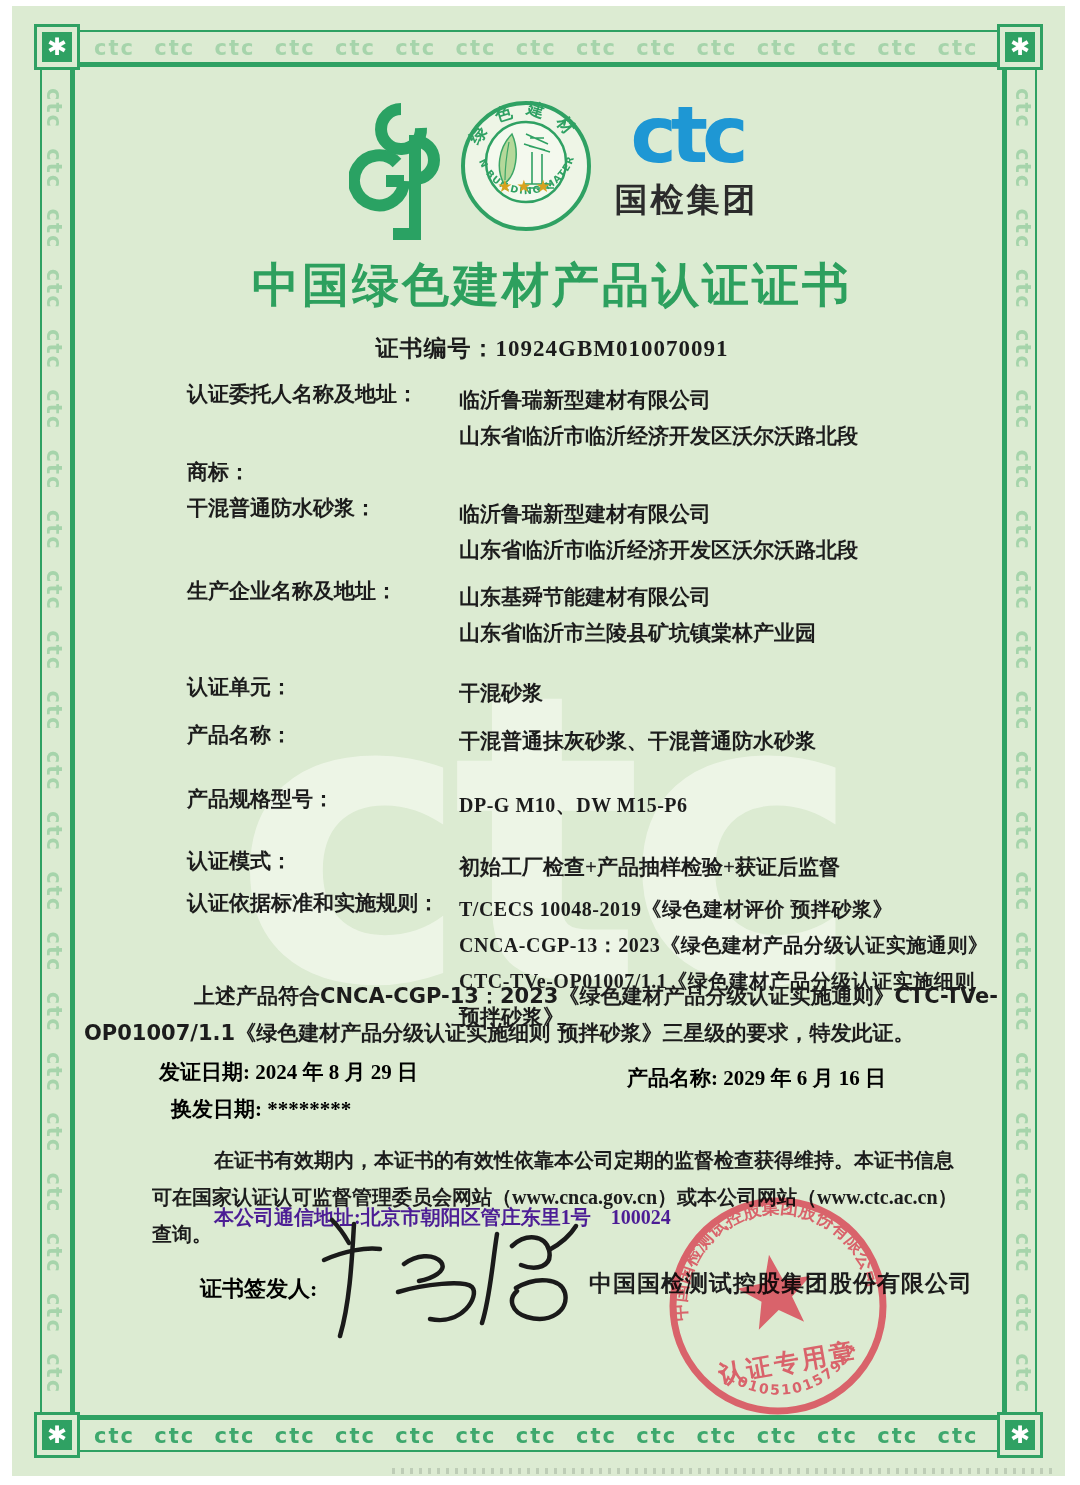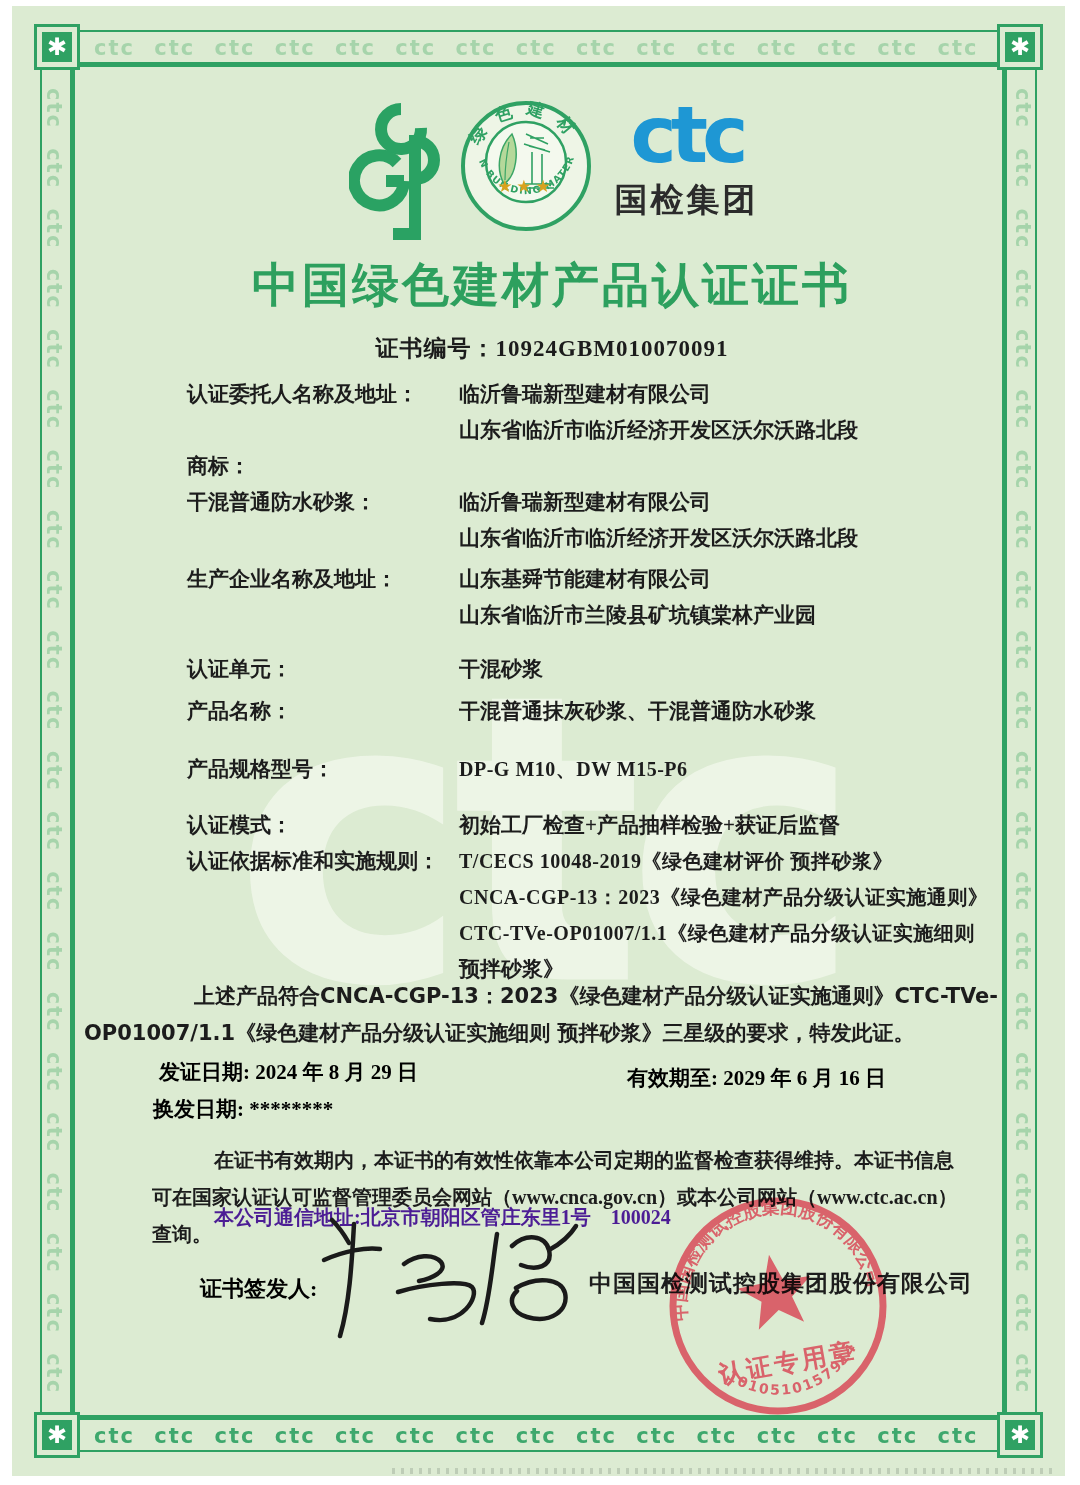"临沂鲁瑞新型建材有限公司" .fvals { margin-top: none -> 6px }
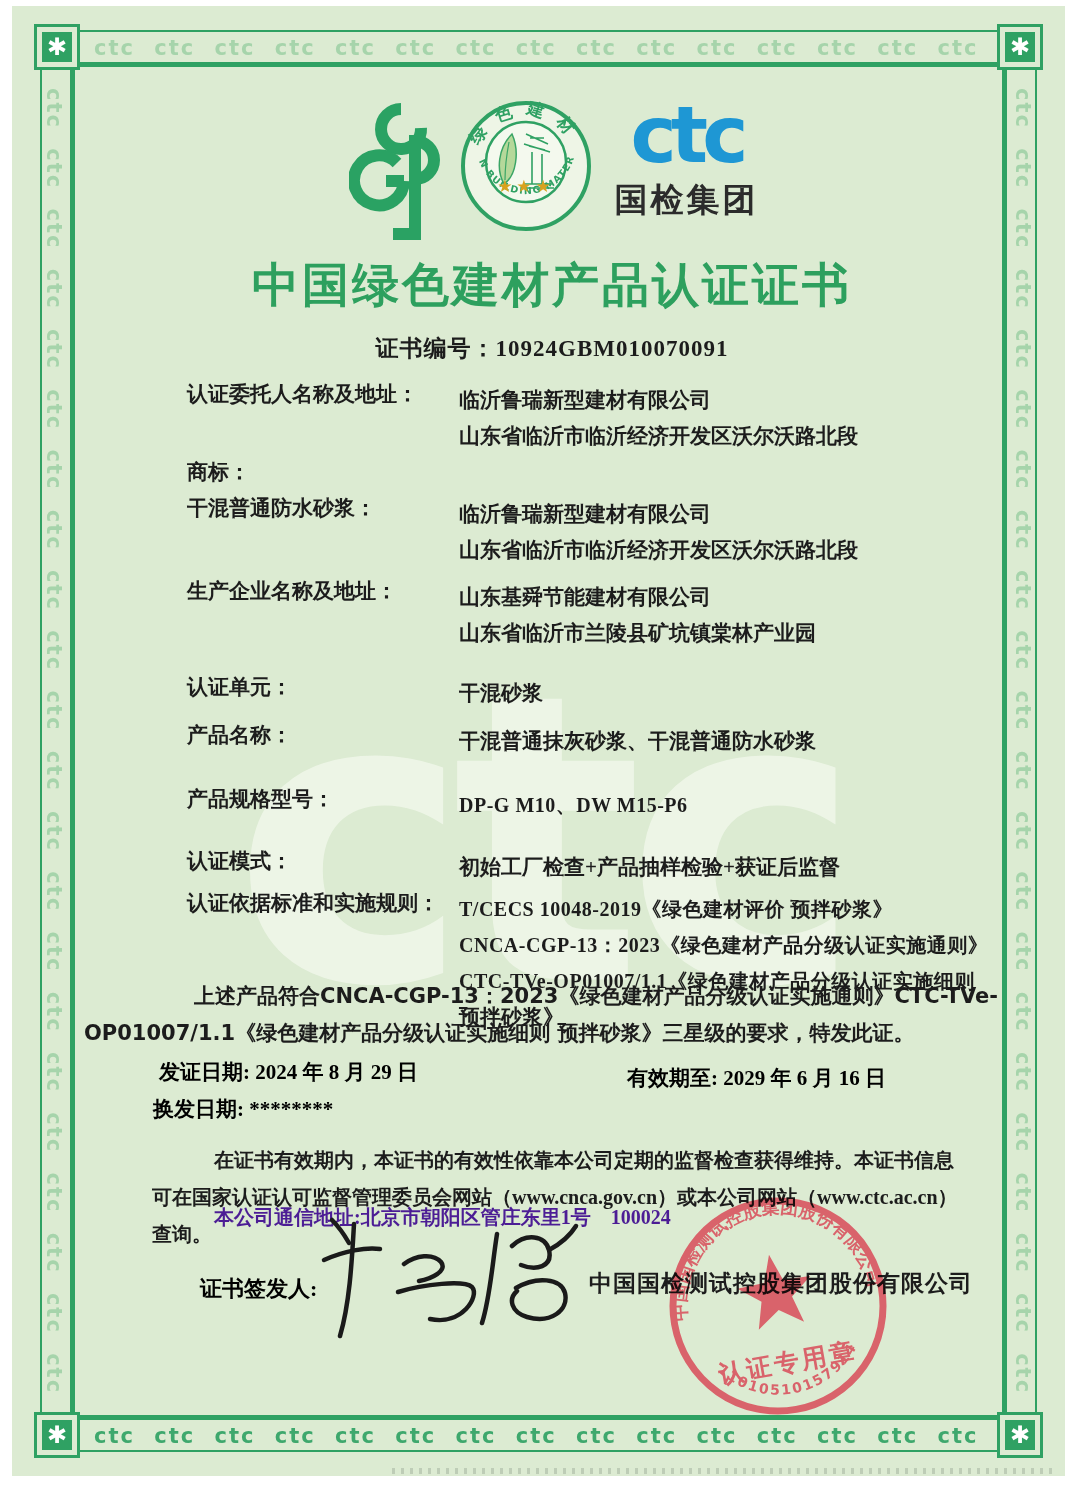"有效期至:" span { text: 有效期至 -> 产品名称 }
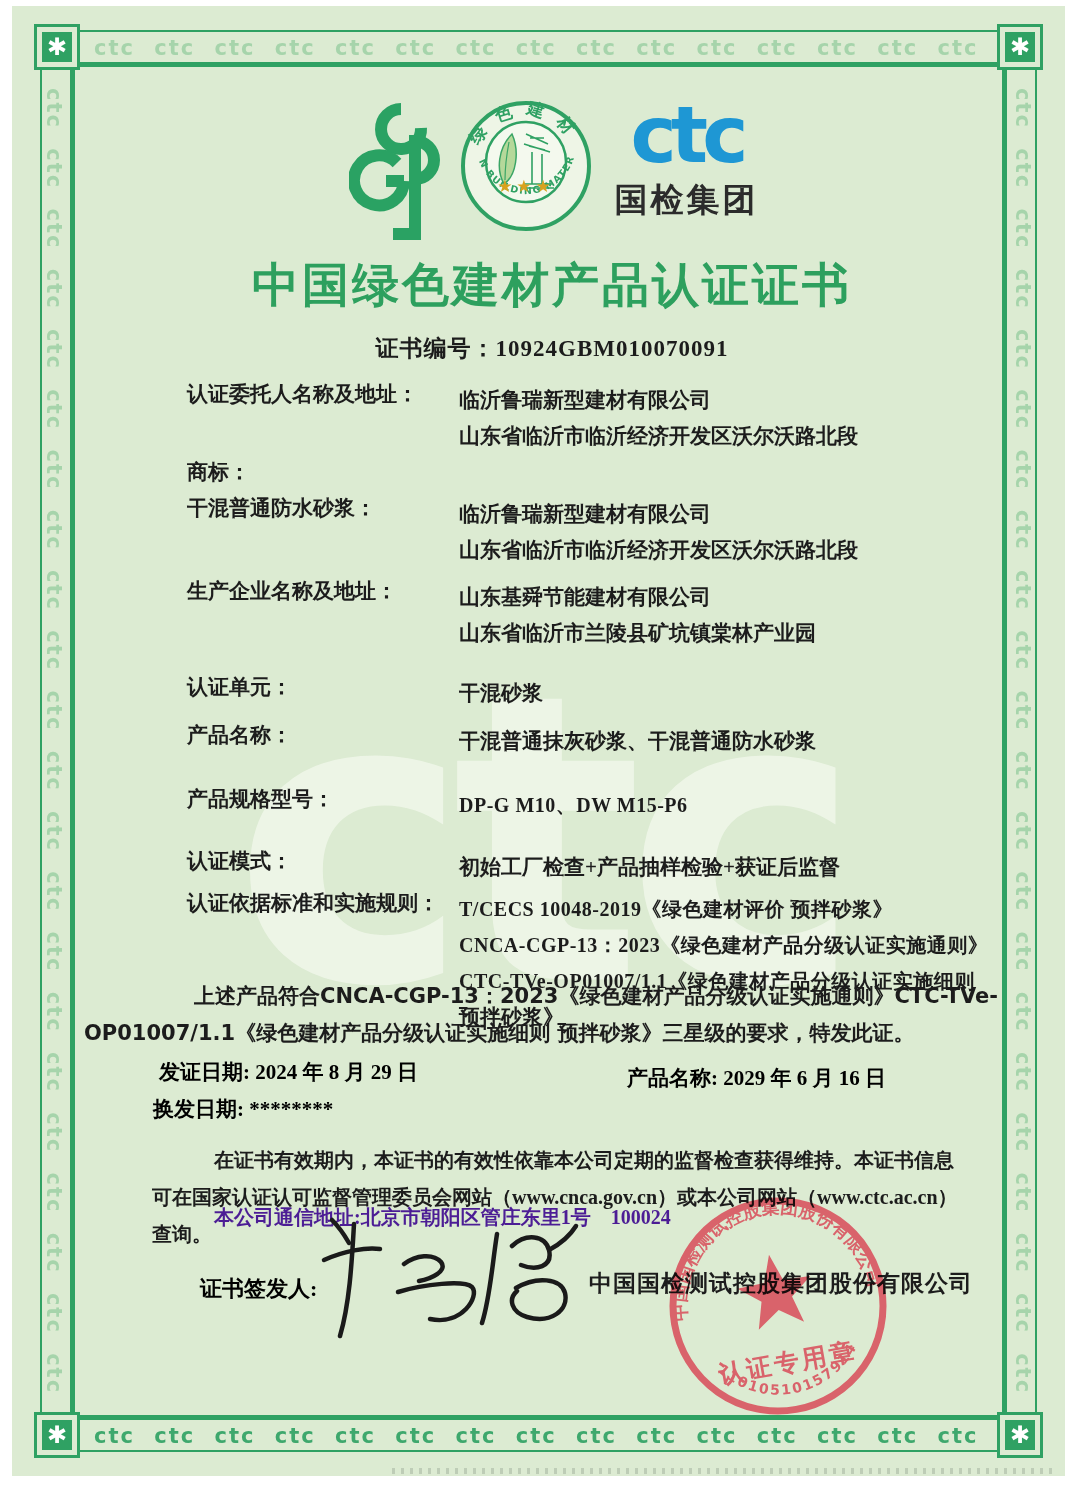"换发日期: ********" .date-reissue { left: 141px -> 159px }
